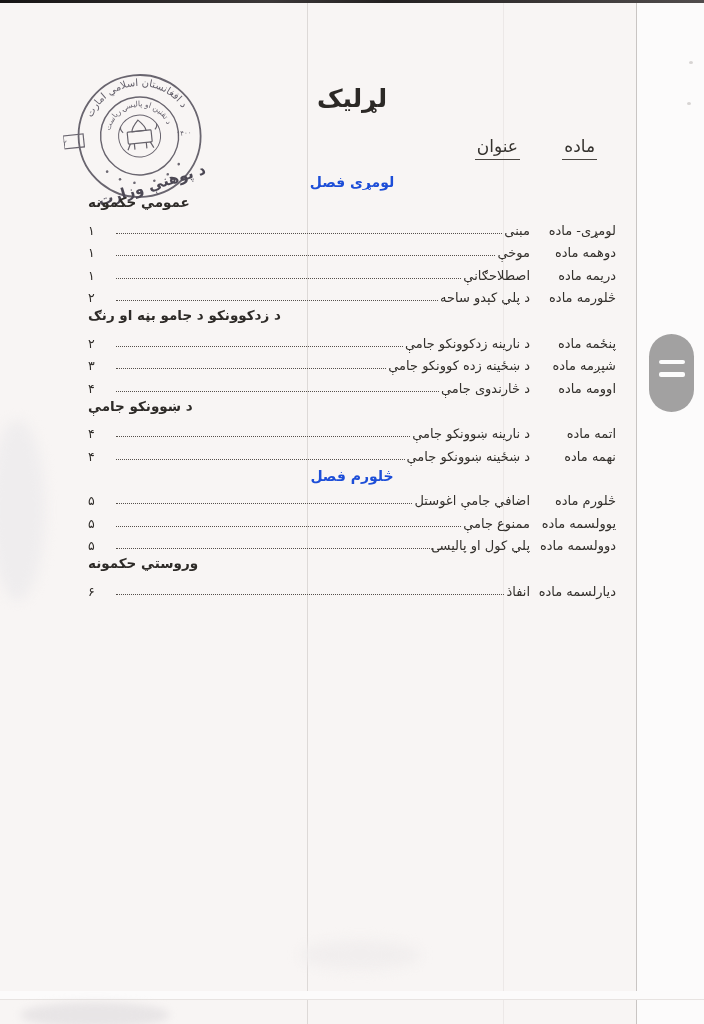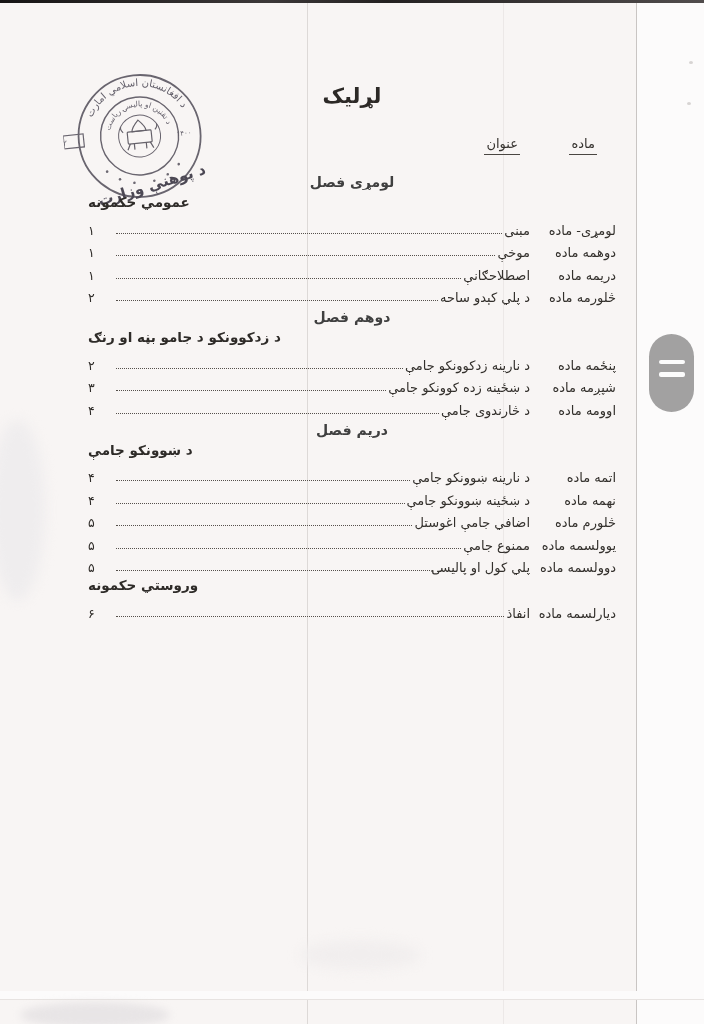"لړليک" .doc-title { font-size: 21px -> 25px }
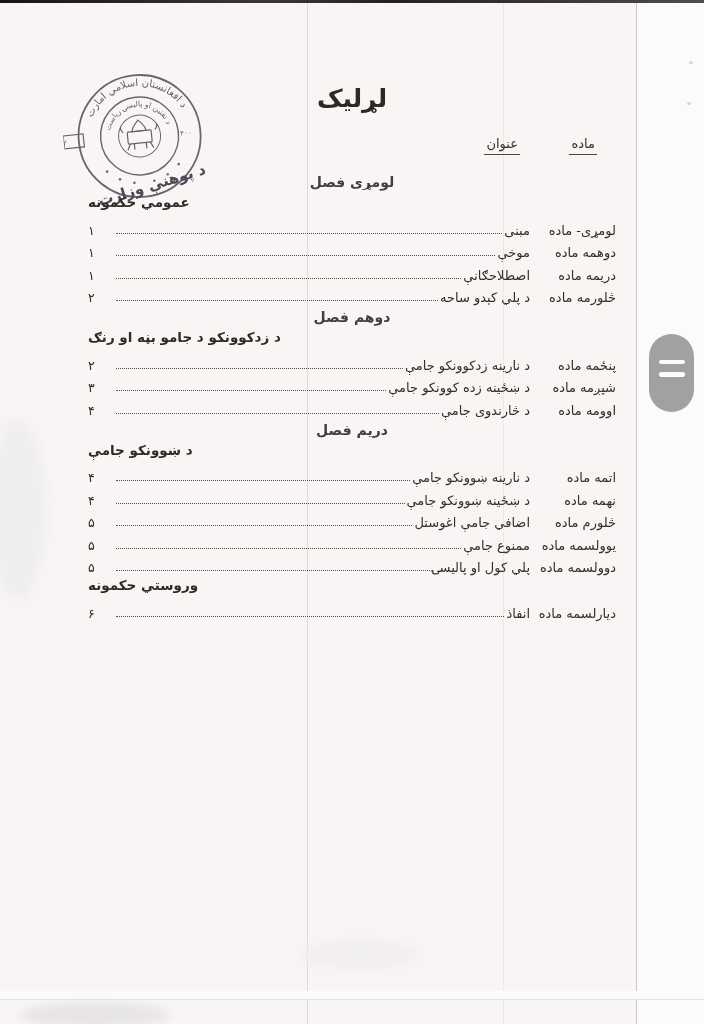"عنوان" .col-head { font-size: 13px -> 17px }
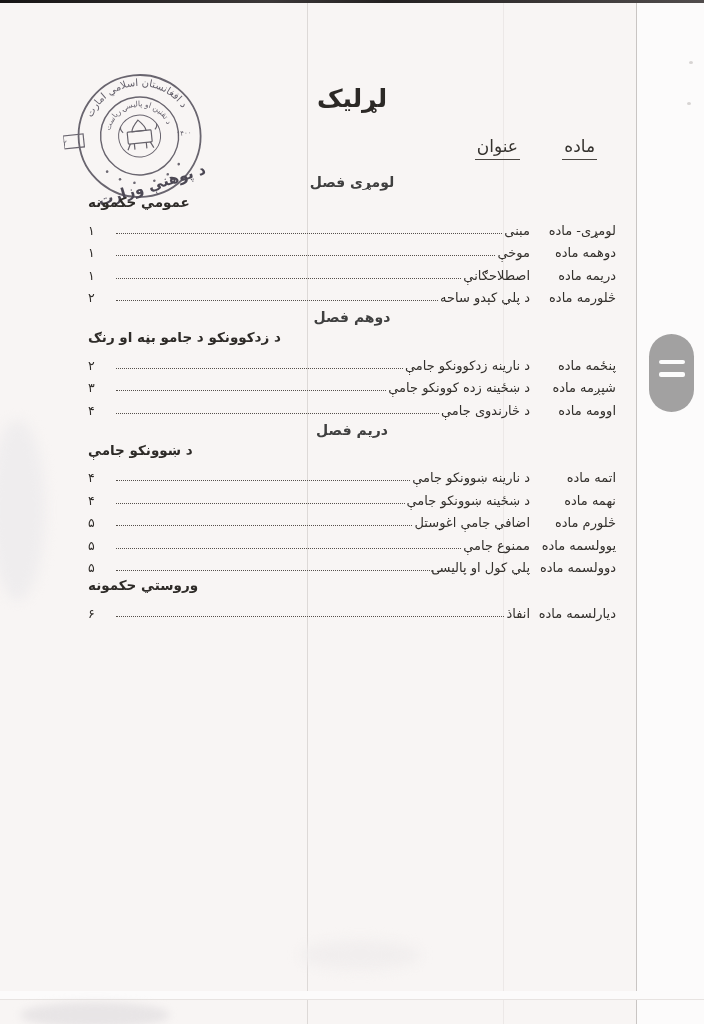"لومړی فصل" .chapter-head { color: #404040 -> #1d4ed8 }
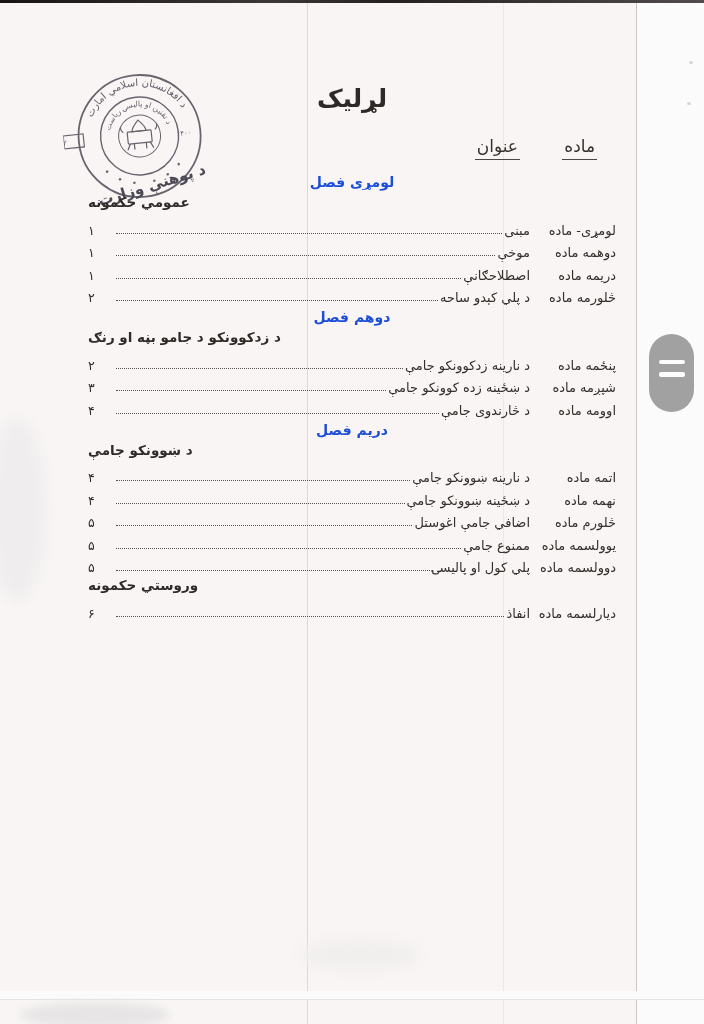"دوهم فصل" div.chapter-head { html: <div>دوهم فصل</div> -> none }
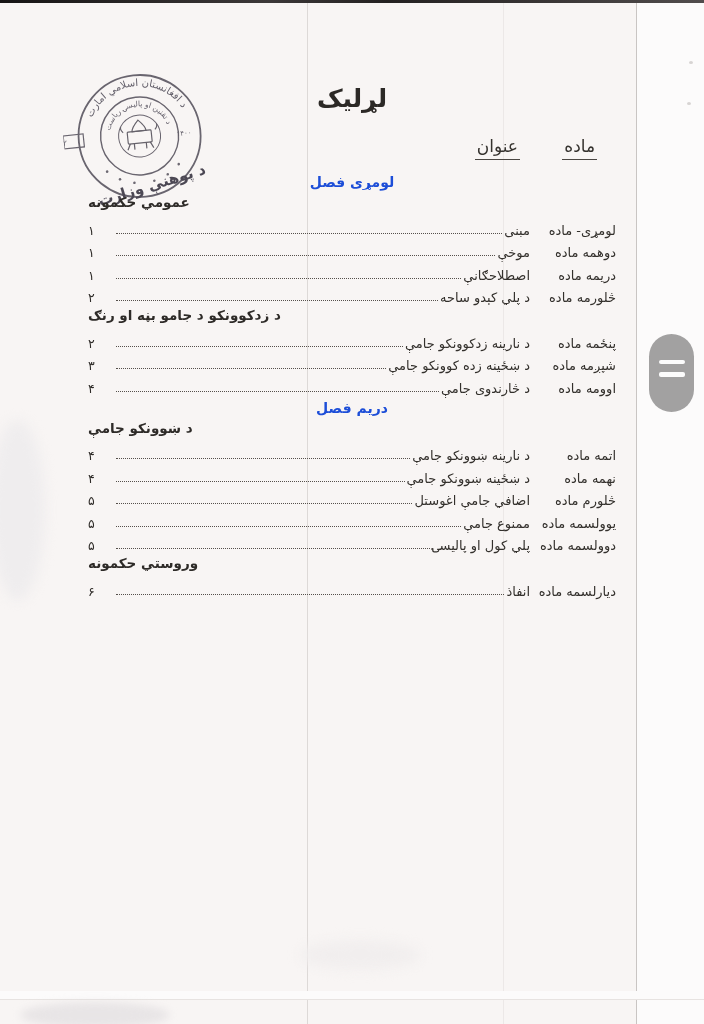"دريم فصل" div.chapter-head { html: <div>دريم فصل</div> -> none }
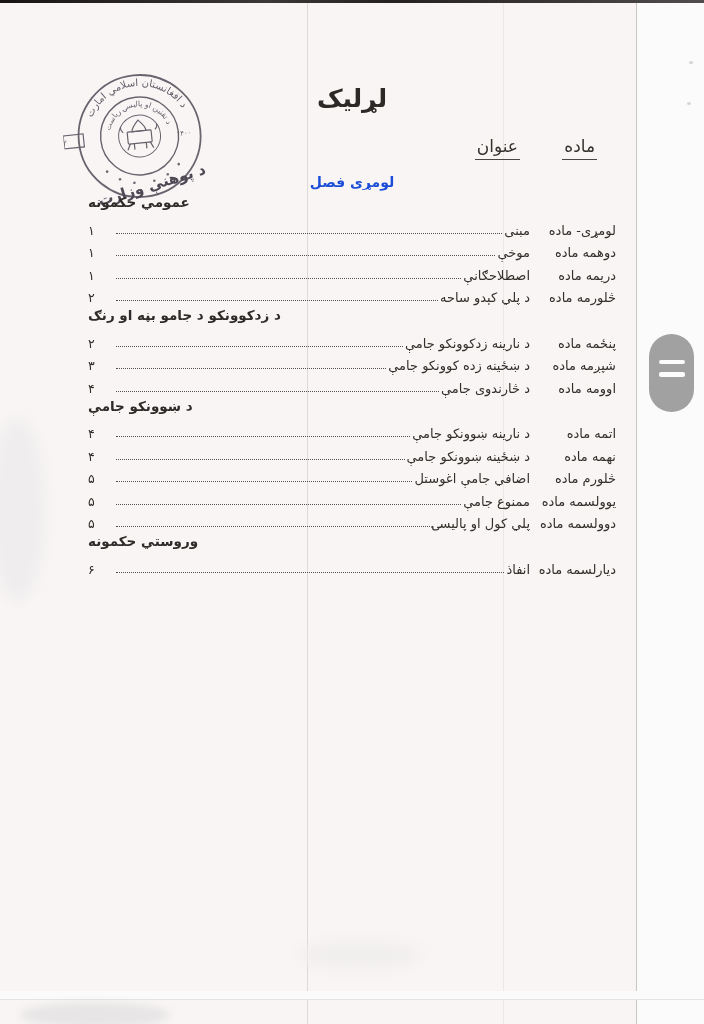"څلورم فصل" div.chapter-head { html: none -> <div>څلورم فصل</div> }
